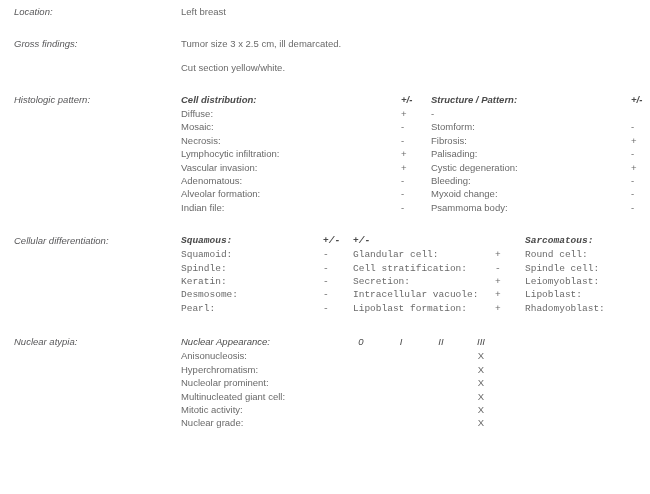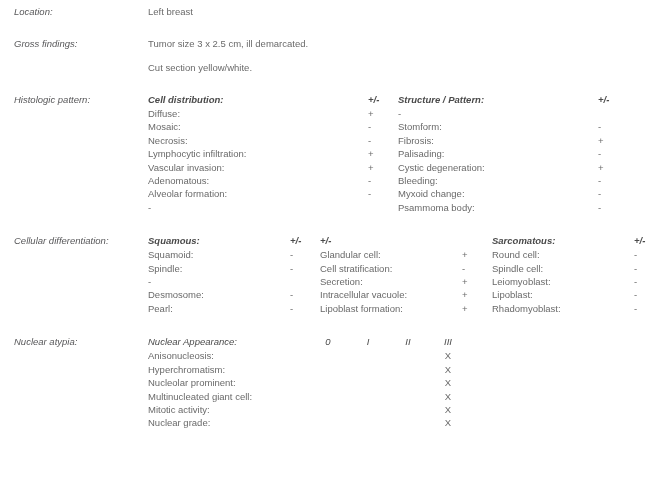"Left breast" .rowbody { margin-left: none -> 33px }
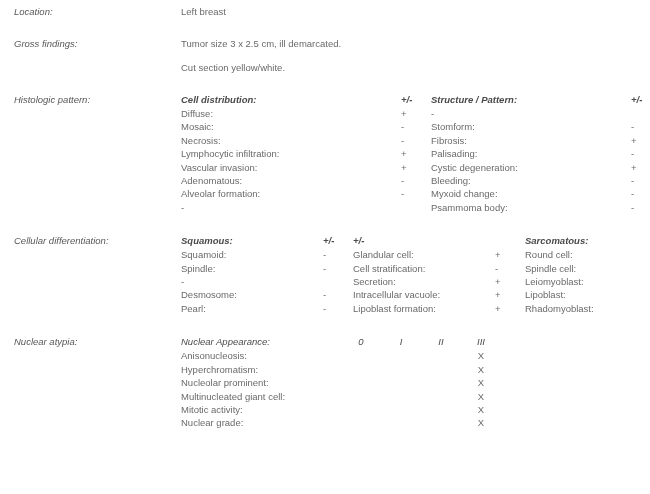"Indian file:" span.label { html: none -> <span>Indian file:</span> }
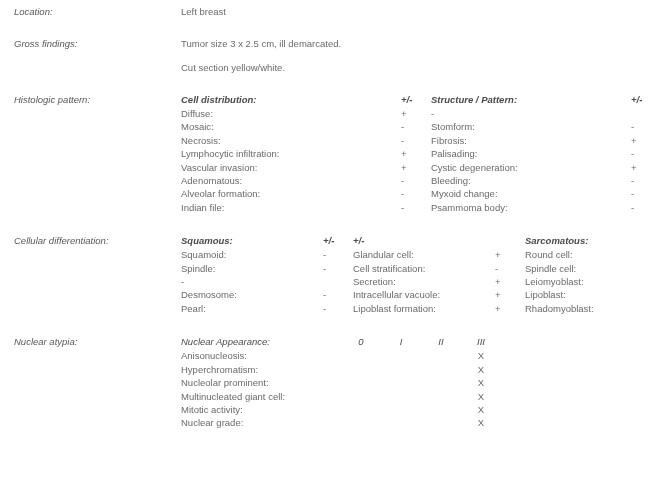"Squamous:" .cd-col { font-family: none -> Liberation Mono, monospace }
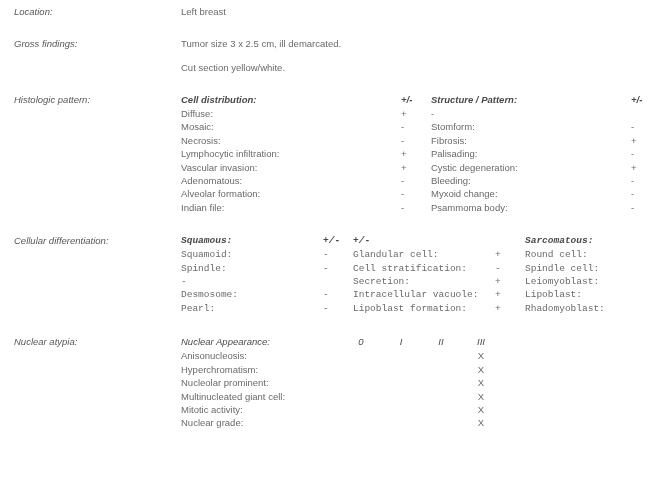"Keratin:" span.label { html: none -> <span>Keratin:</span> }
